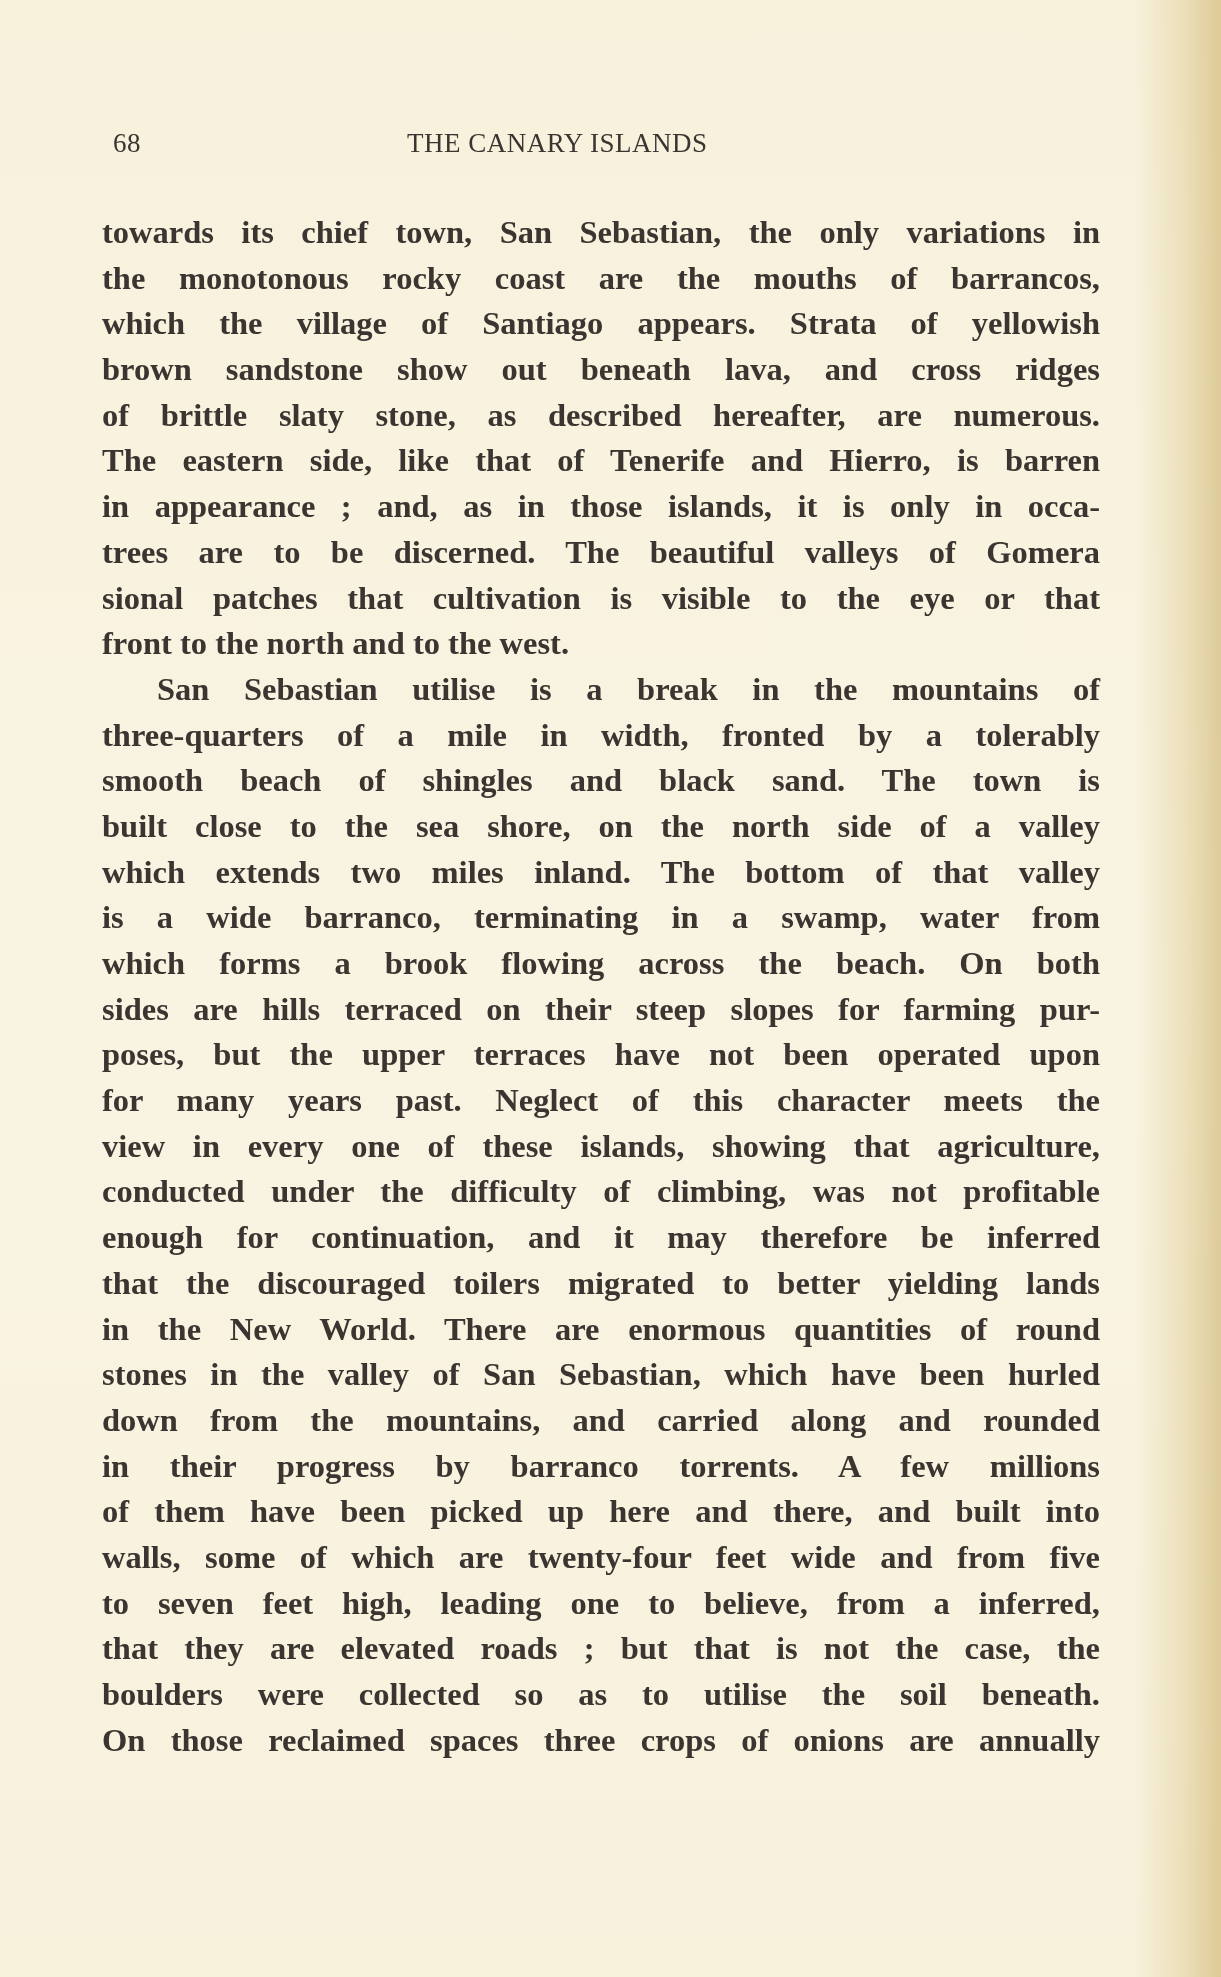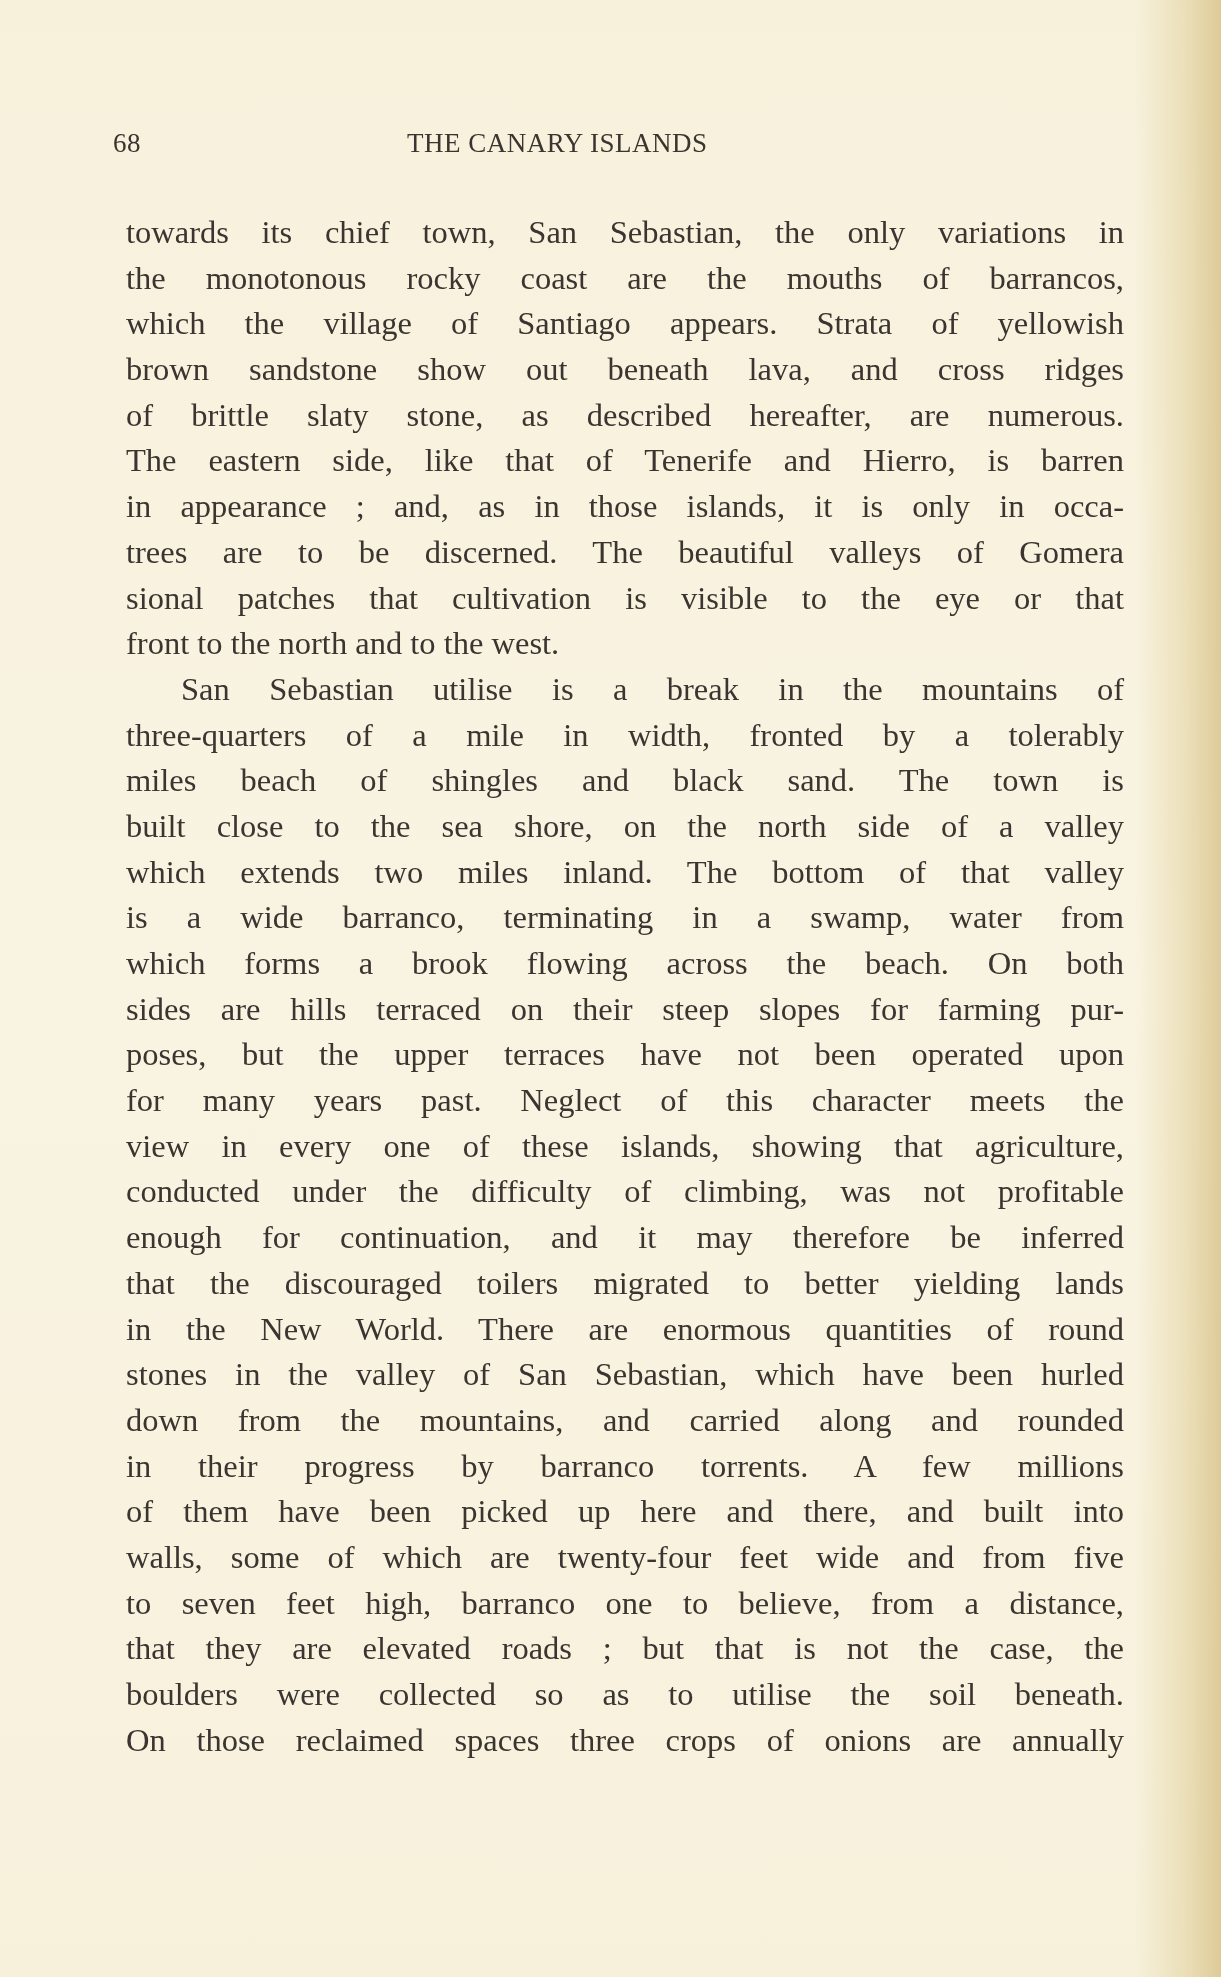"towards its chief town, San" .body-text { font-weight: none -> bold; left: 126px -> 102px }
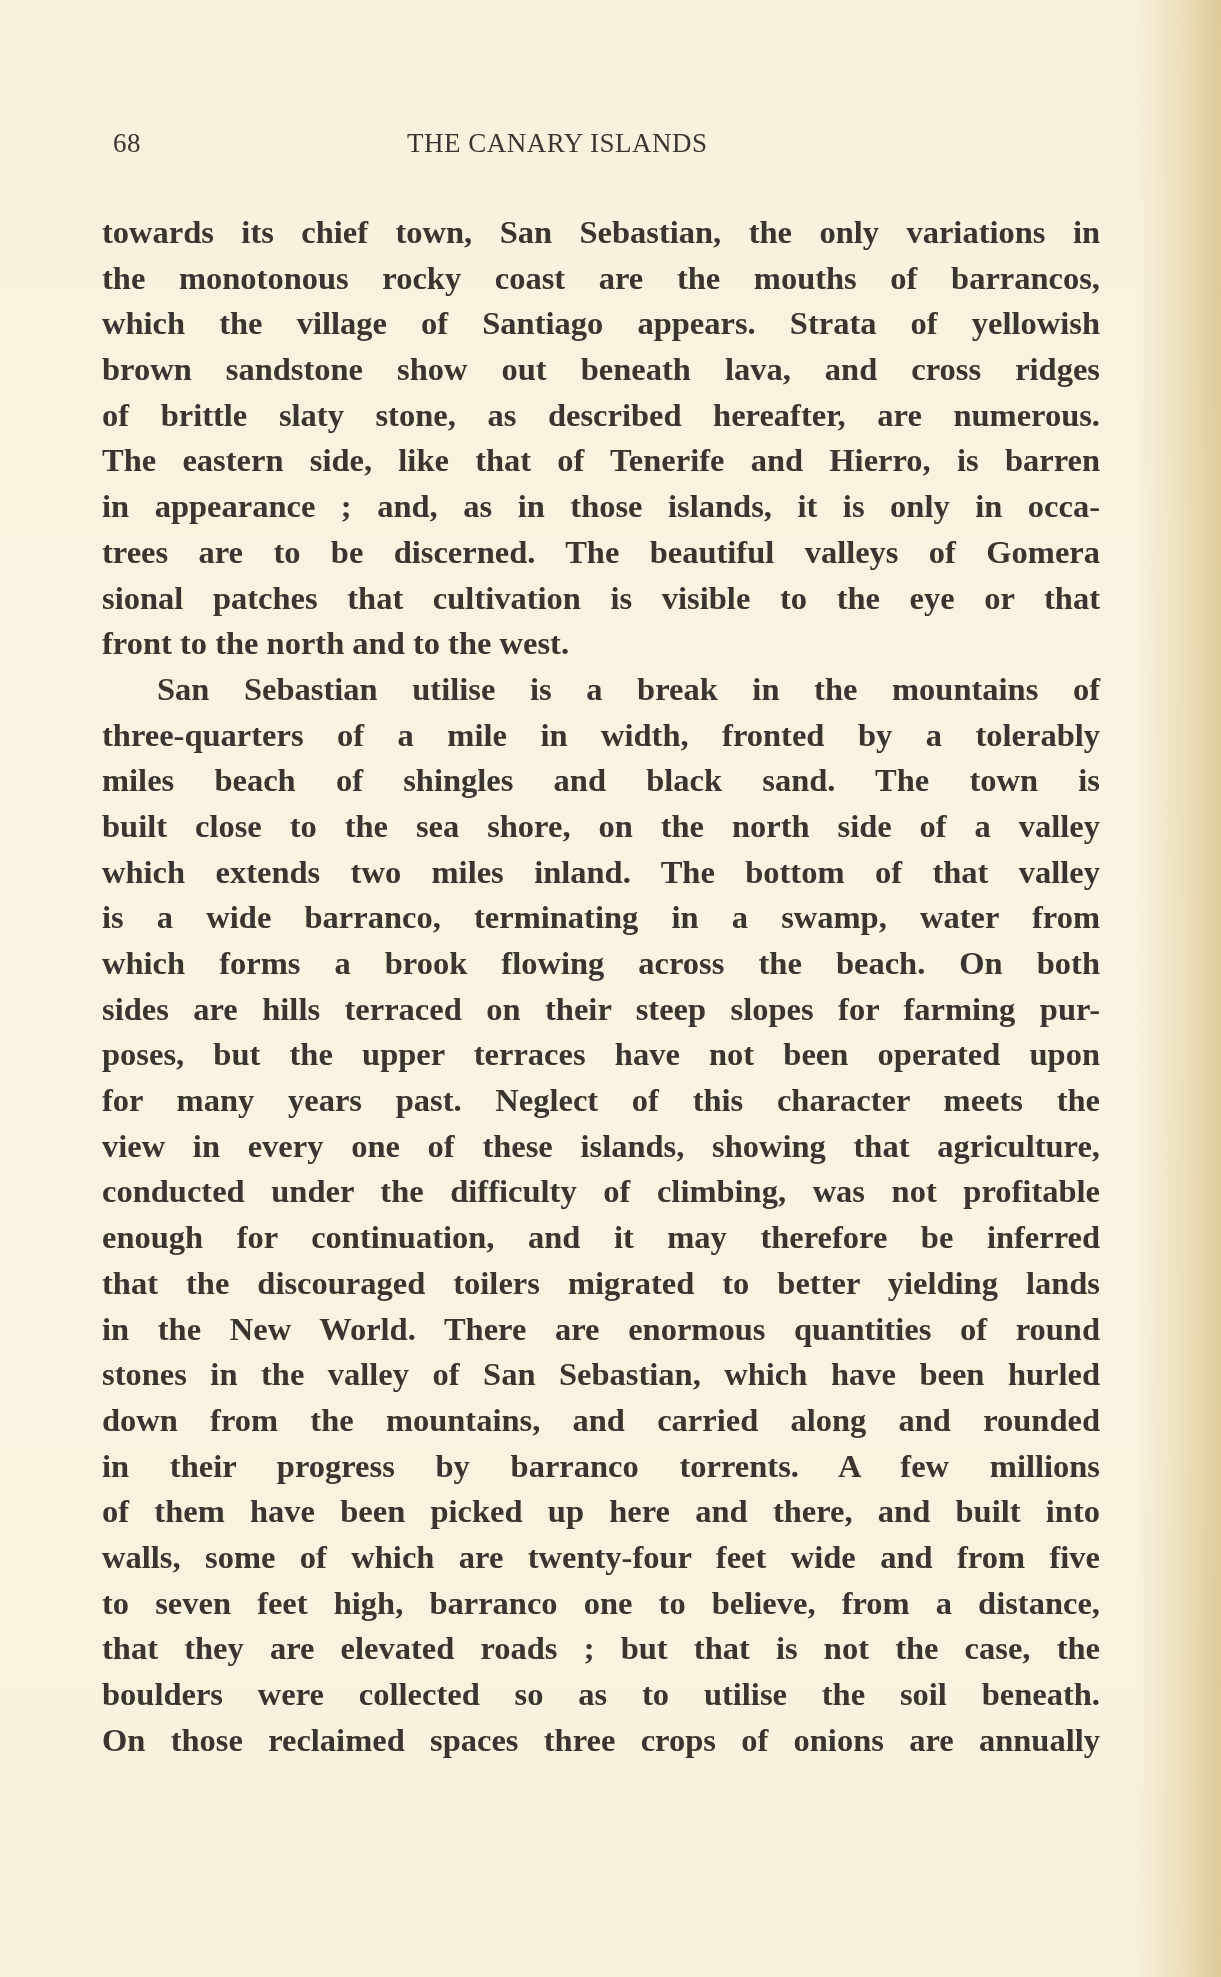"miles beach of shingles and" span.line { text: miles -> smooth }
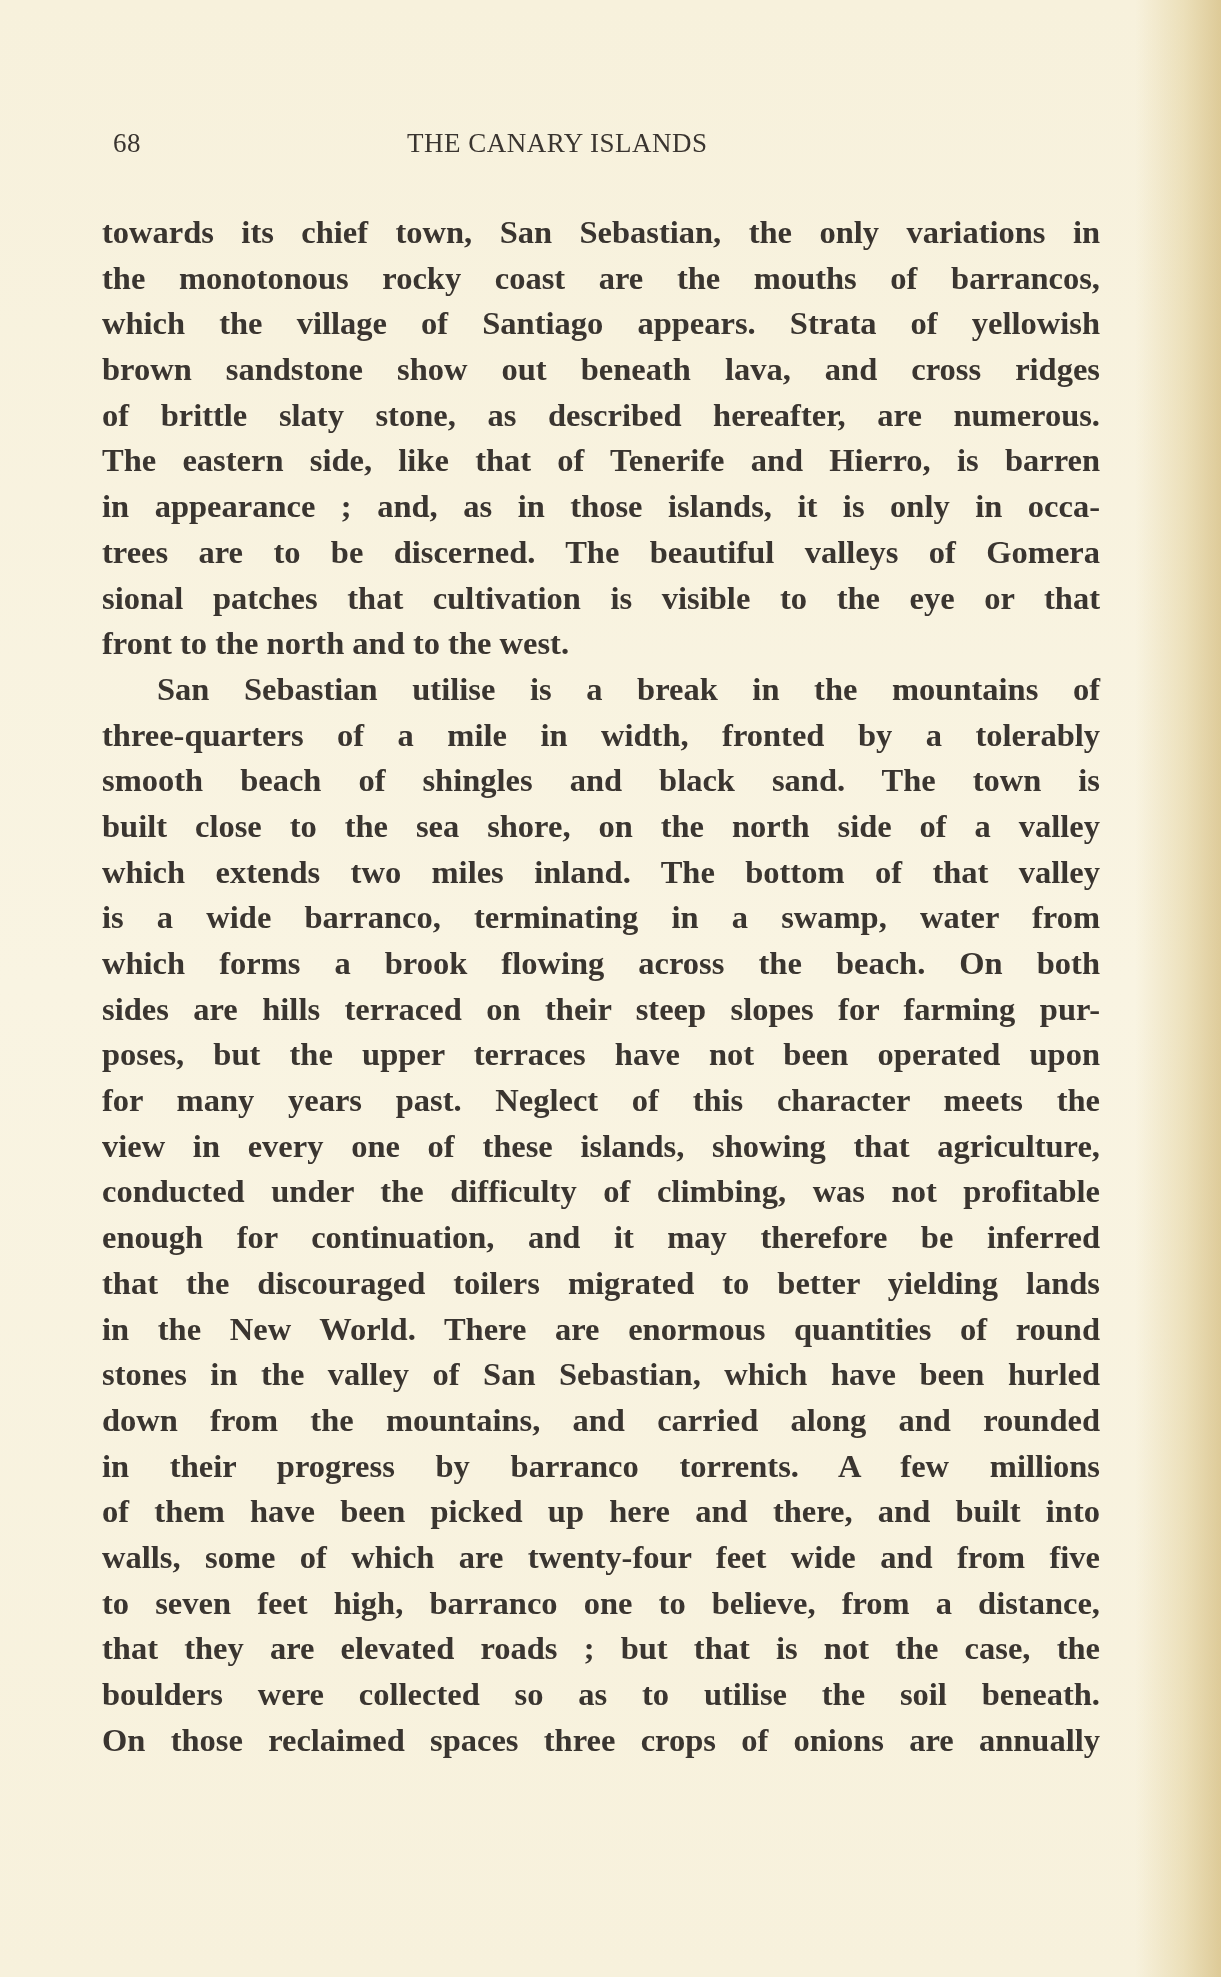"to seven feet high, barranco" span.line { text: barranco one to believe, from a distance -> leading one to believe, from a inferred }
